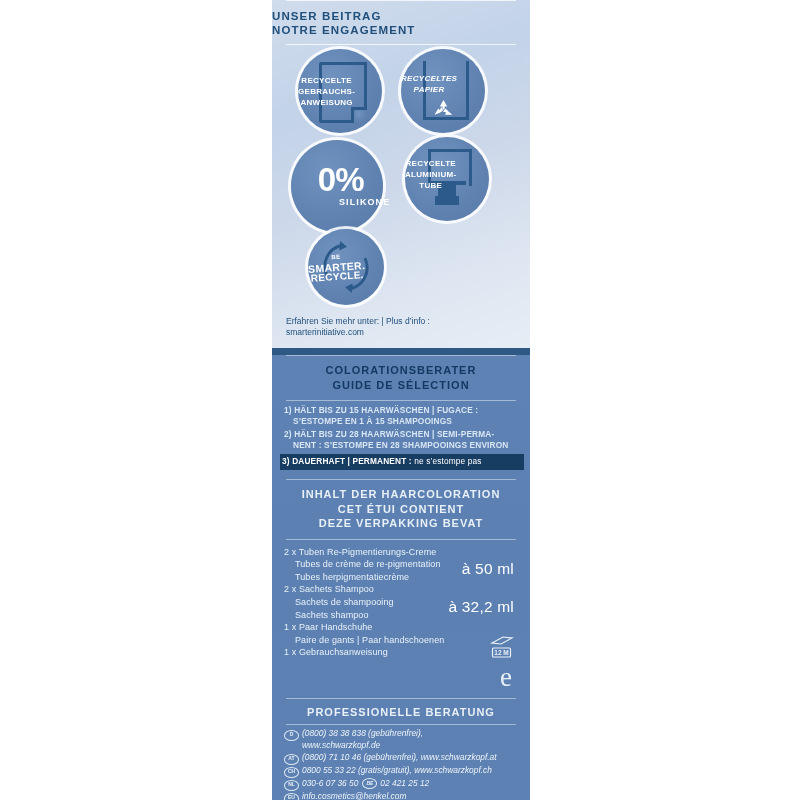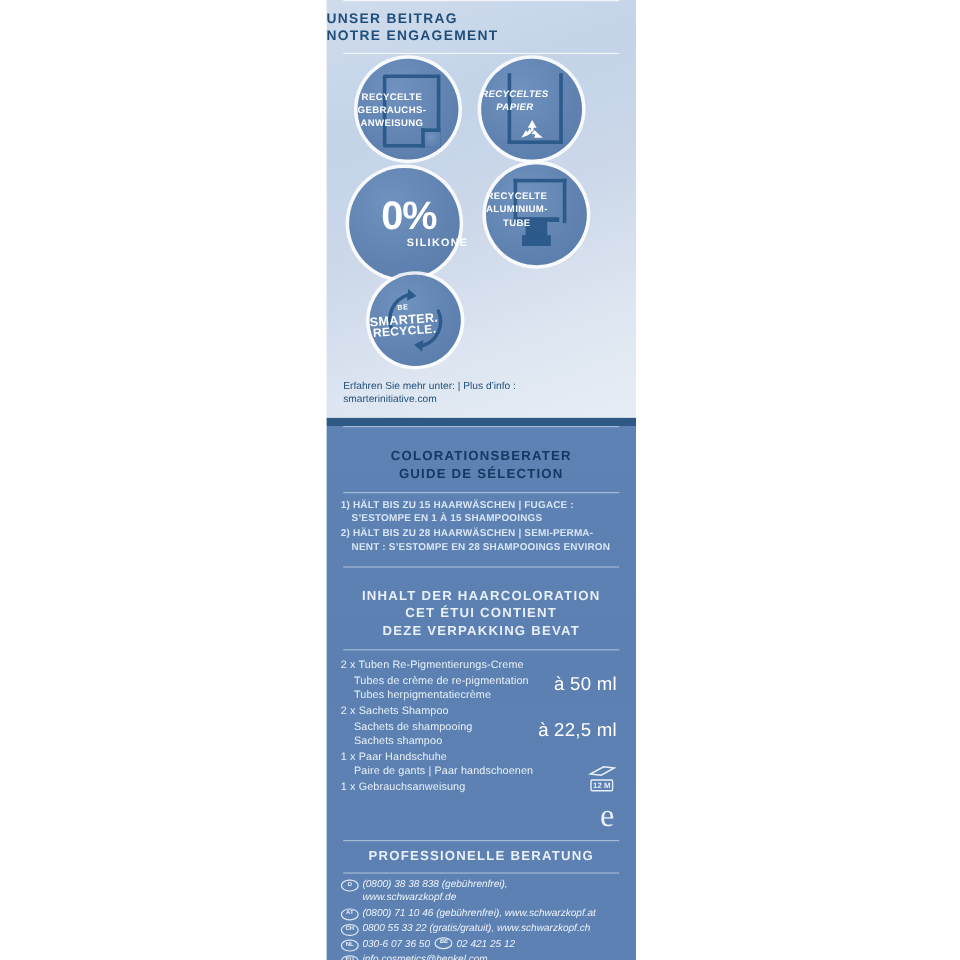"COLORATIONSBERATER" .head-blue { padding: 17px 0 8px -> 7px 0 8px }
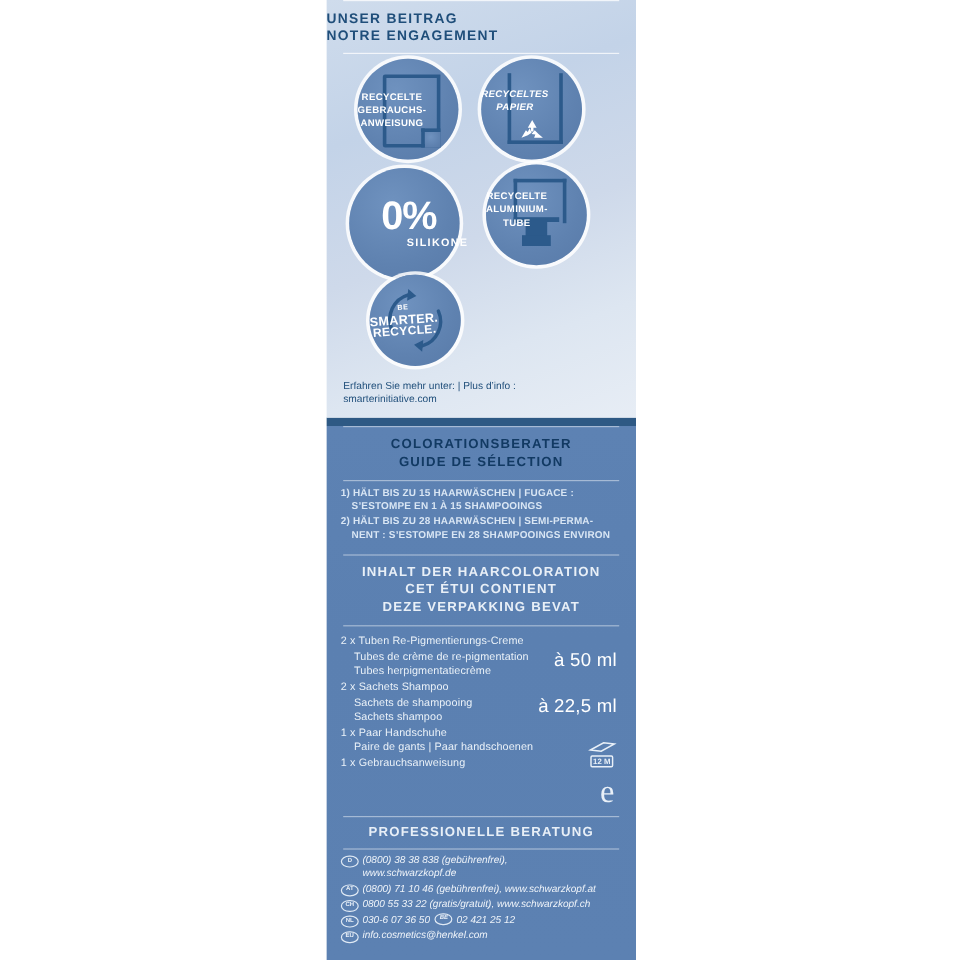"3) DAUERHAFT | PERMANENT :" div.guide-item { html: none -> <div> <span>3) DAUERHAFT | PERMANENT :</span><span> ne s’estompe pas</span> </div> }
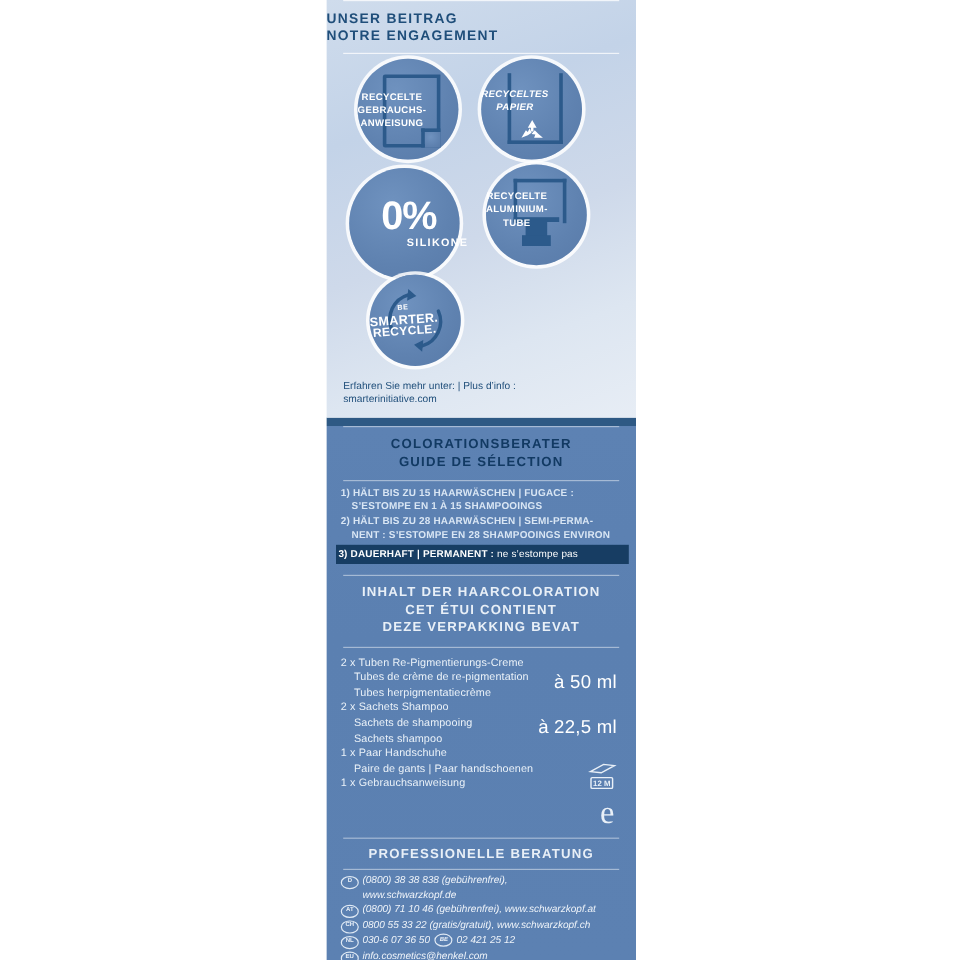"à 22,5 ml" div.amount { text: 22,5 -> 32,2 }
